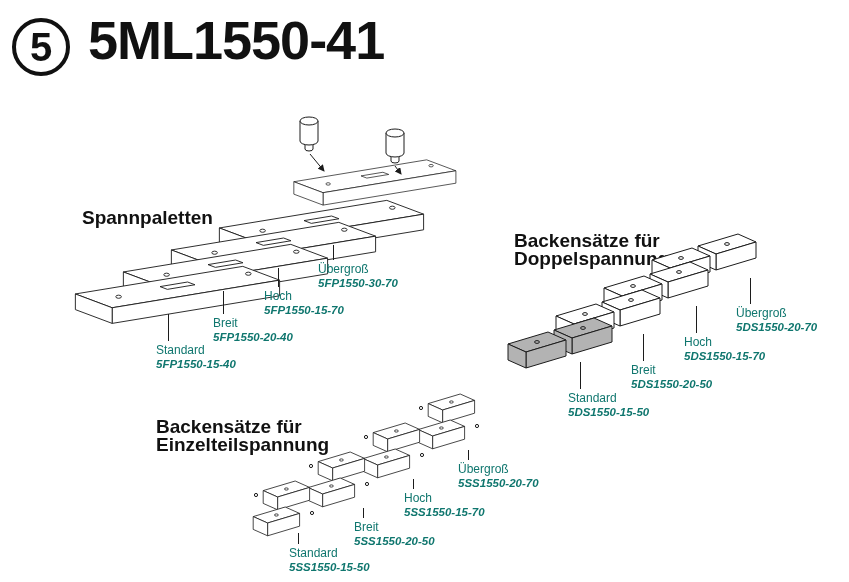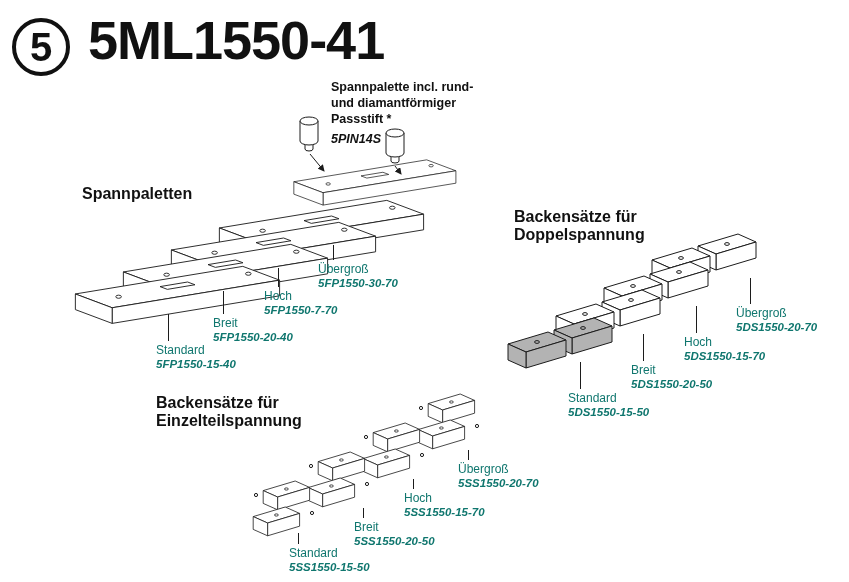"Spannpalette incl. rund-" div.annotation { html: <div> <div>Spannpalette incl. rund-</div> <div>und diamantförmiger</div> <div>Passstift *</div> <div>5PIN14S</div> </div> -> none }
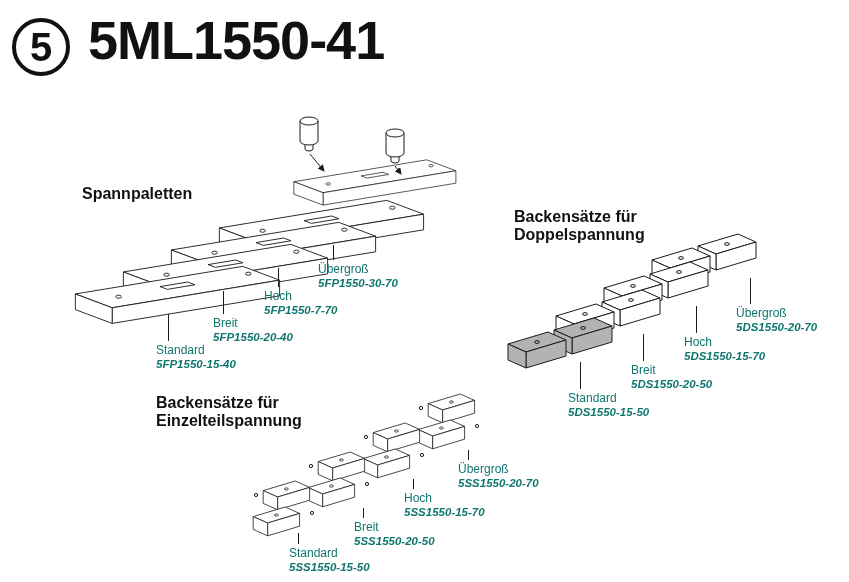"Spannpaletten" .group-heading { font-size: 16px -> 19px; margin-top: none -> 24px }
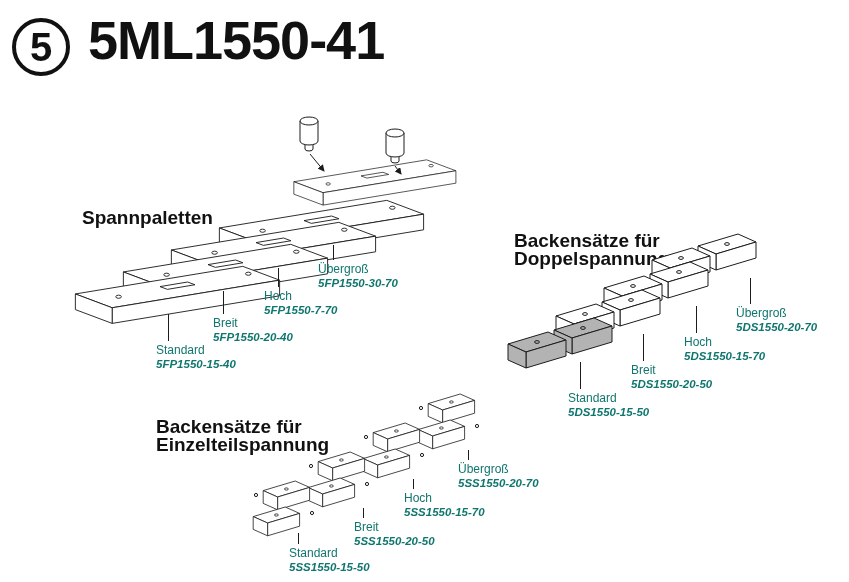"5FP1550-7-70" div.c-pn { text: 5FP1550-7-70 -> 5FP1550-15-70 }
